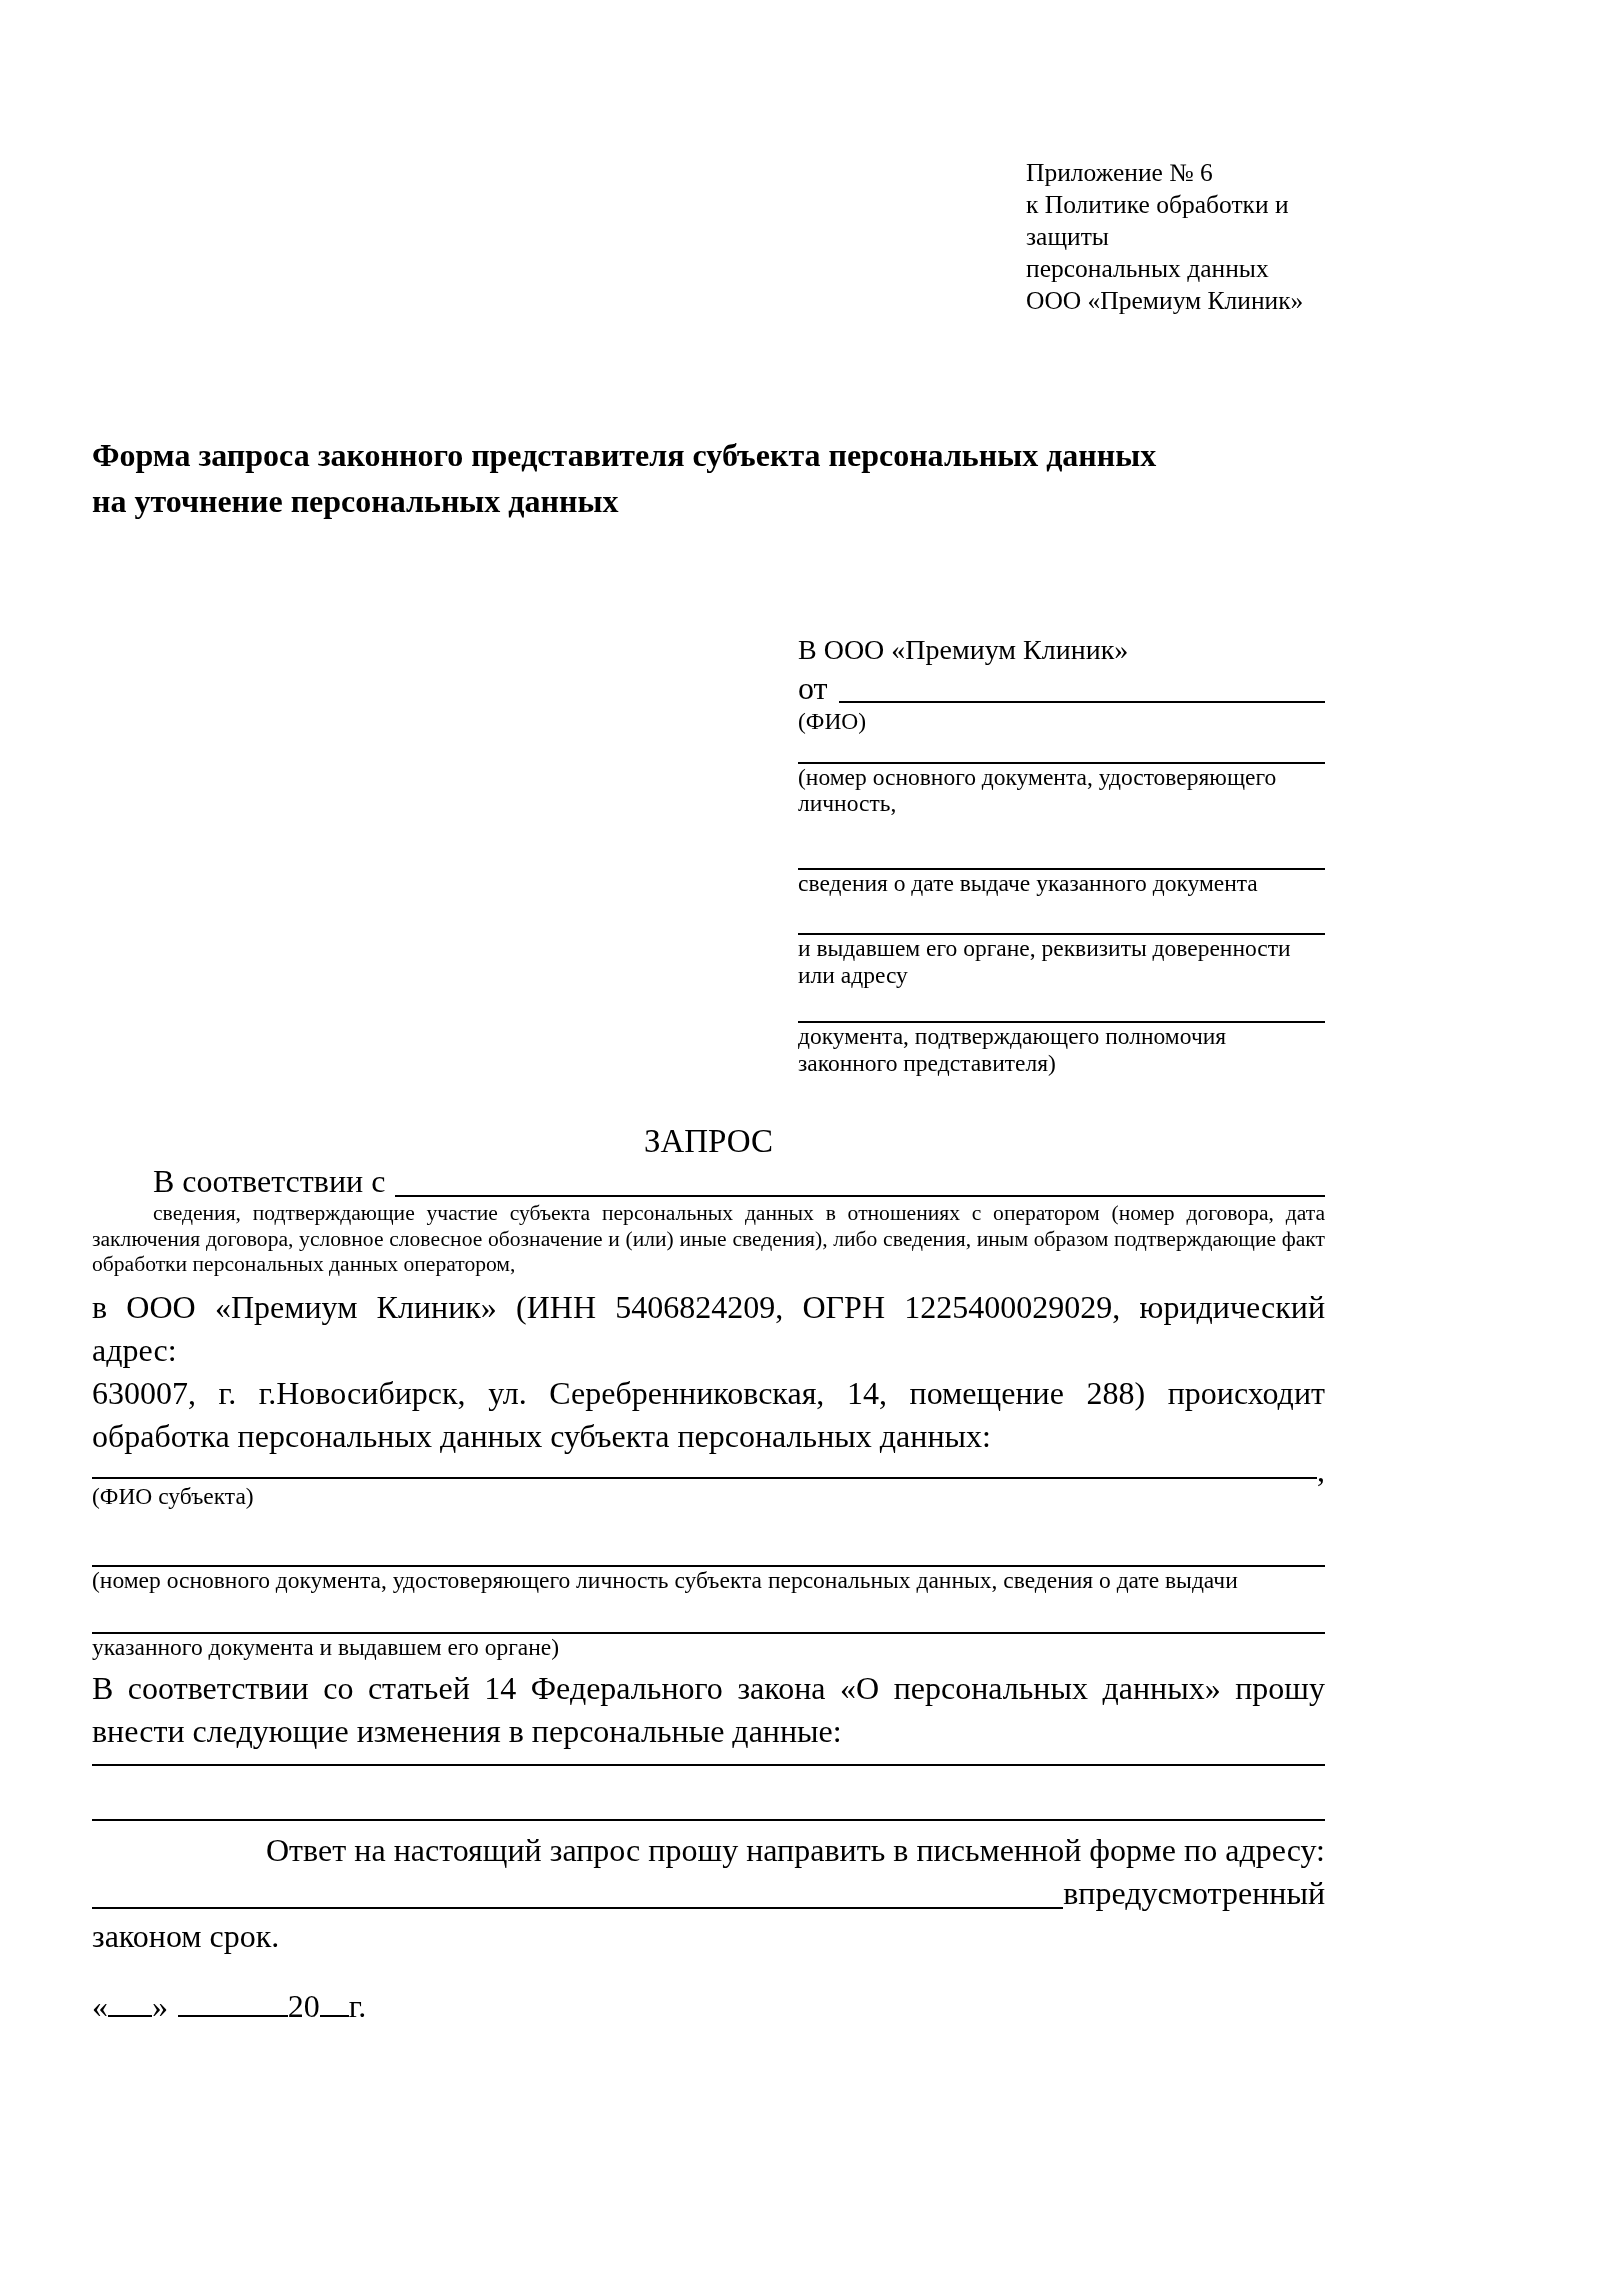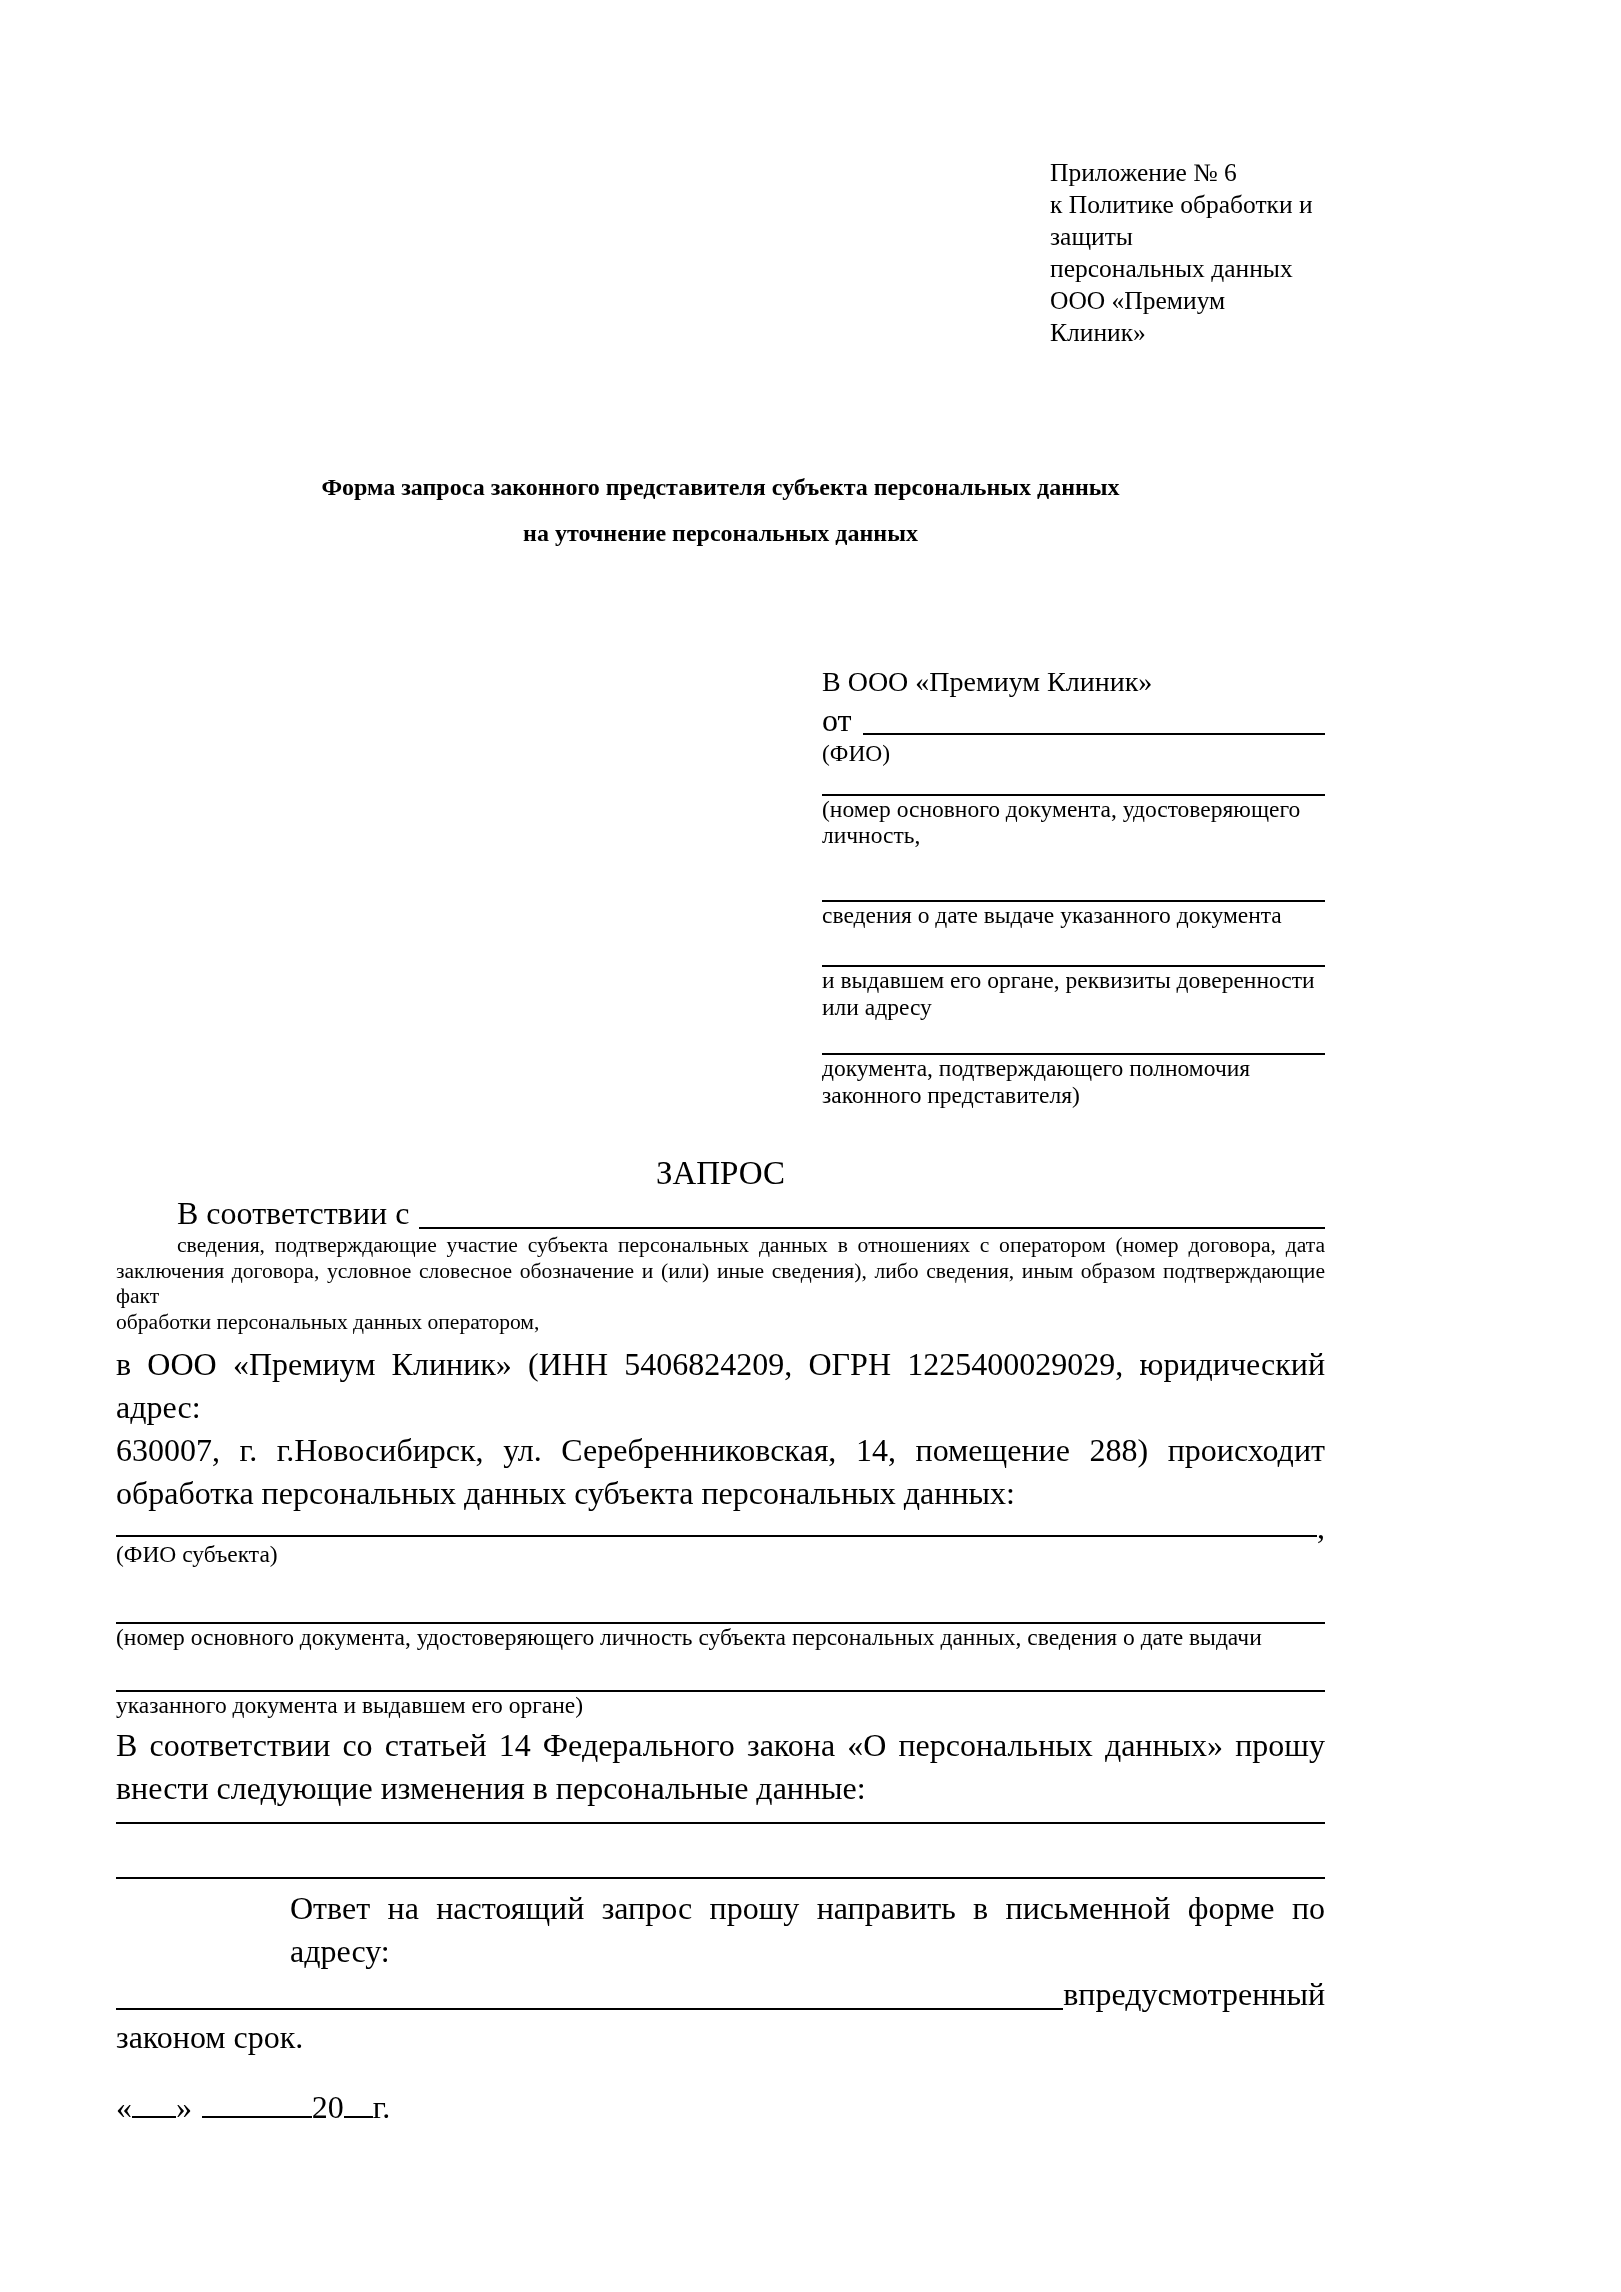"Приложение № 6" .page { padding: 157px 112px 39px 116px -> 157px 112px 39px 92px }
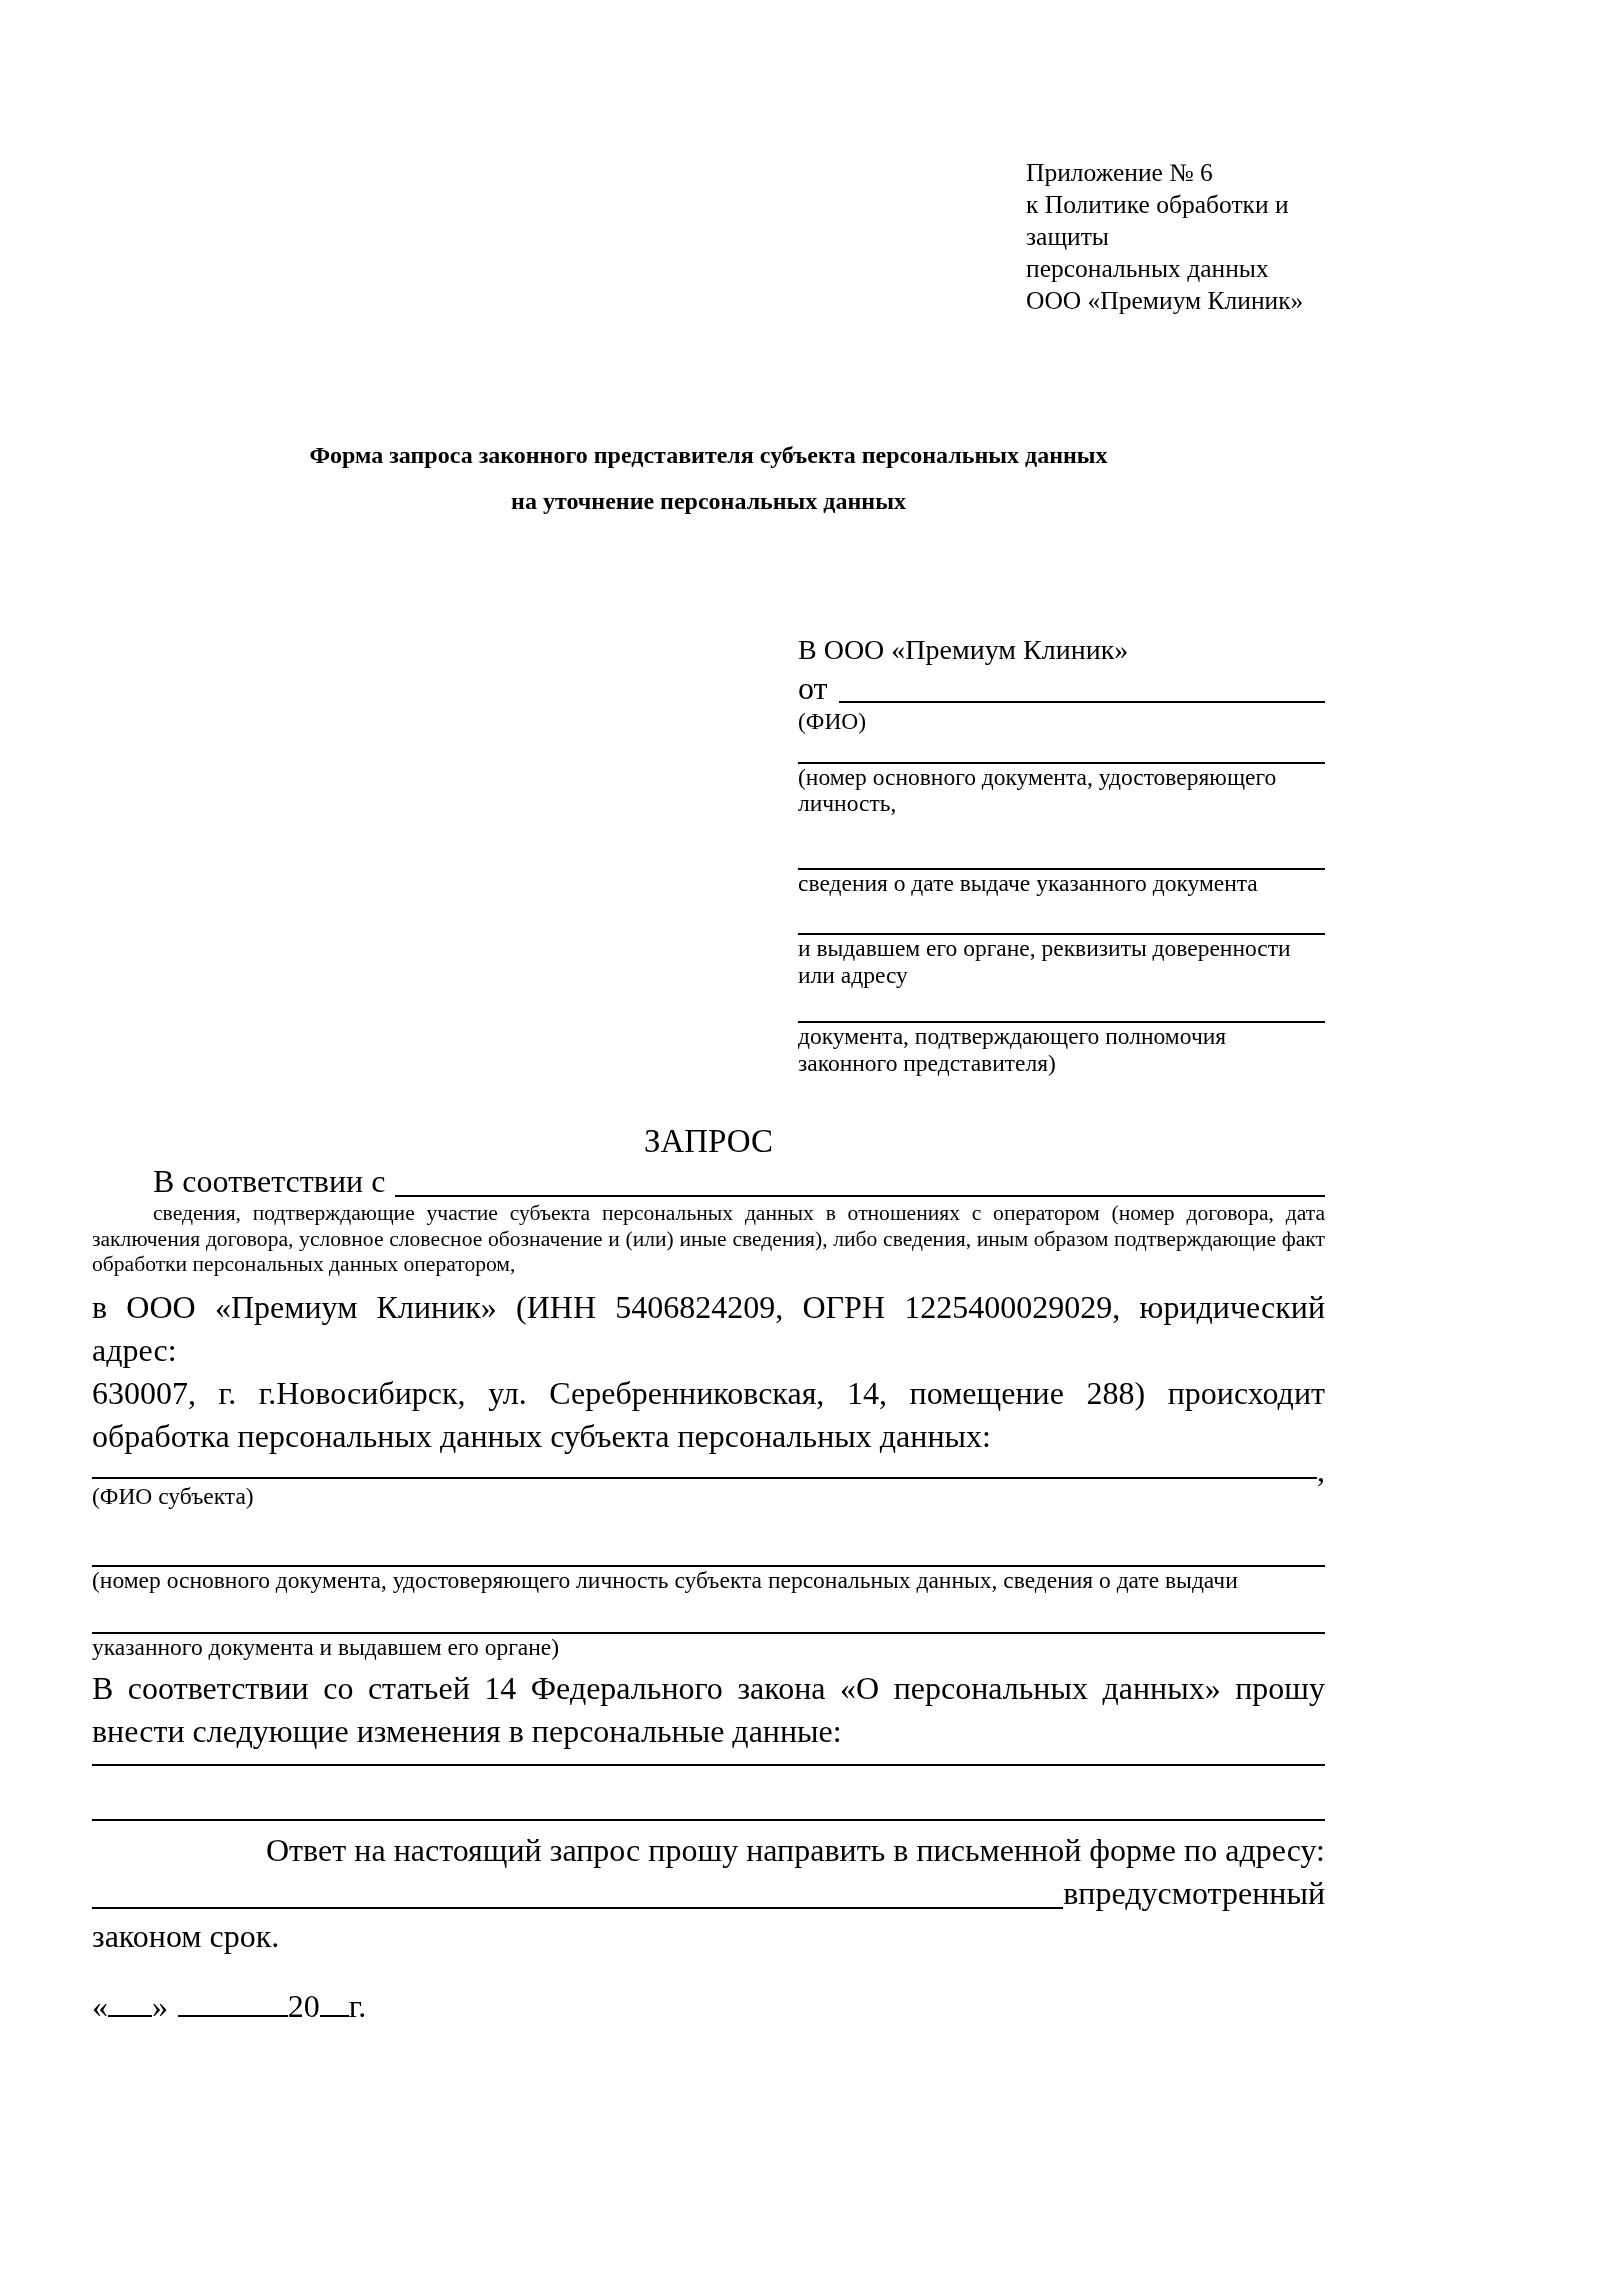"Форма запроса законного представителя" .title { font-size: 24px -> 32px; text-align: center -> left }
